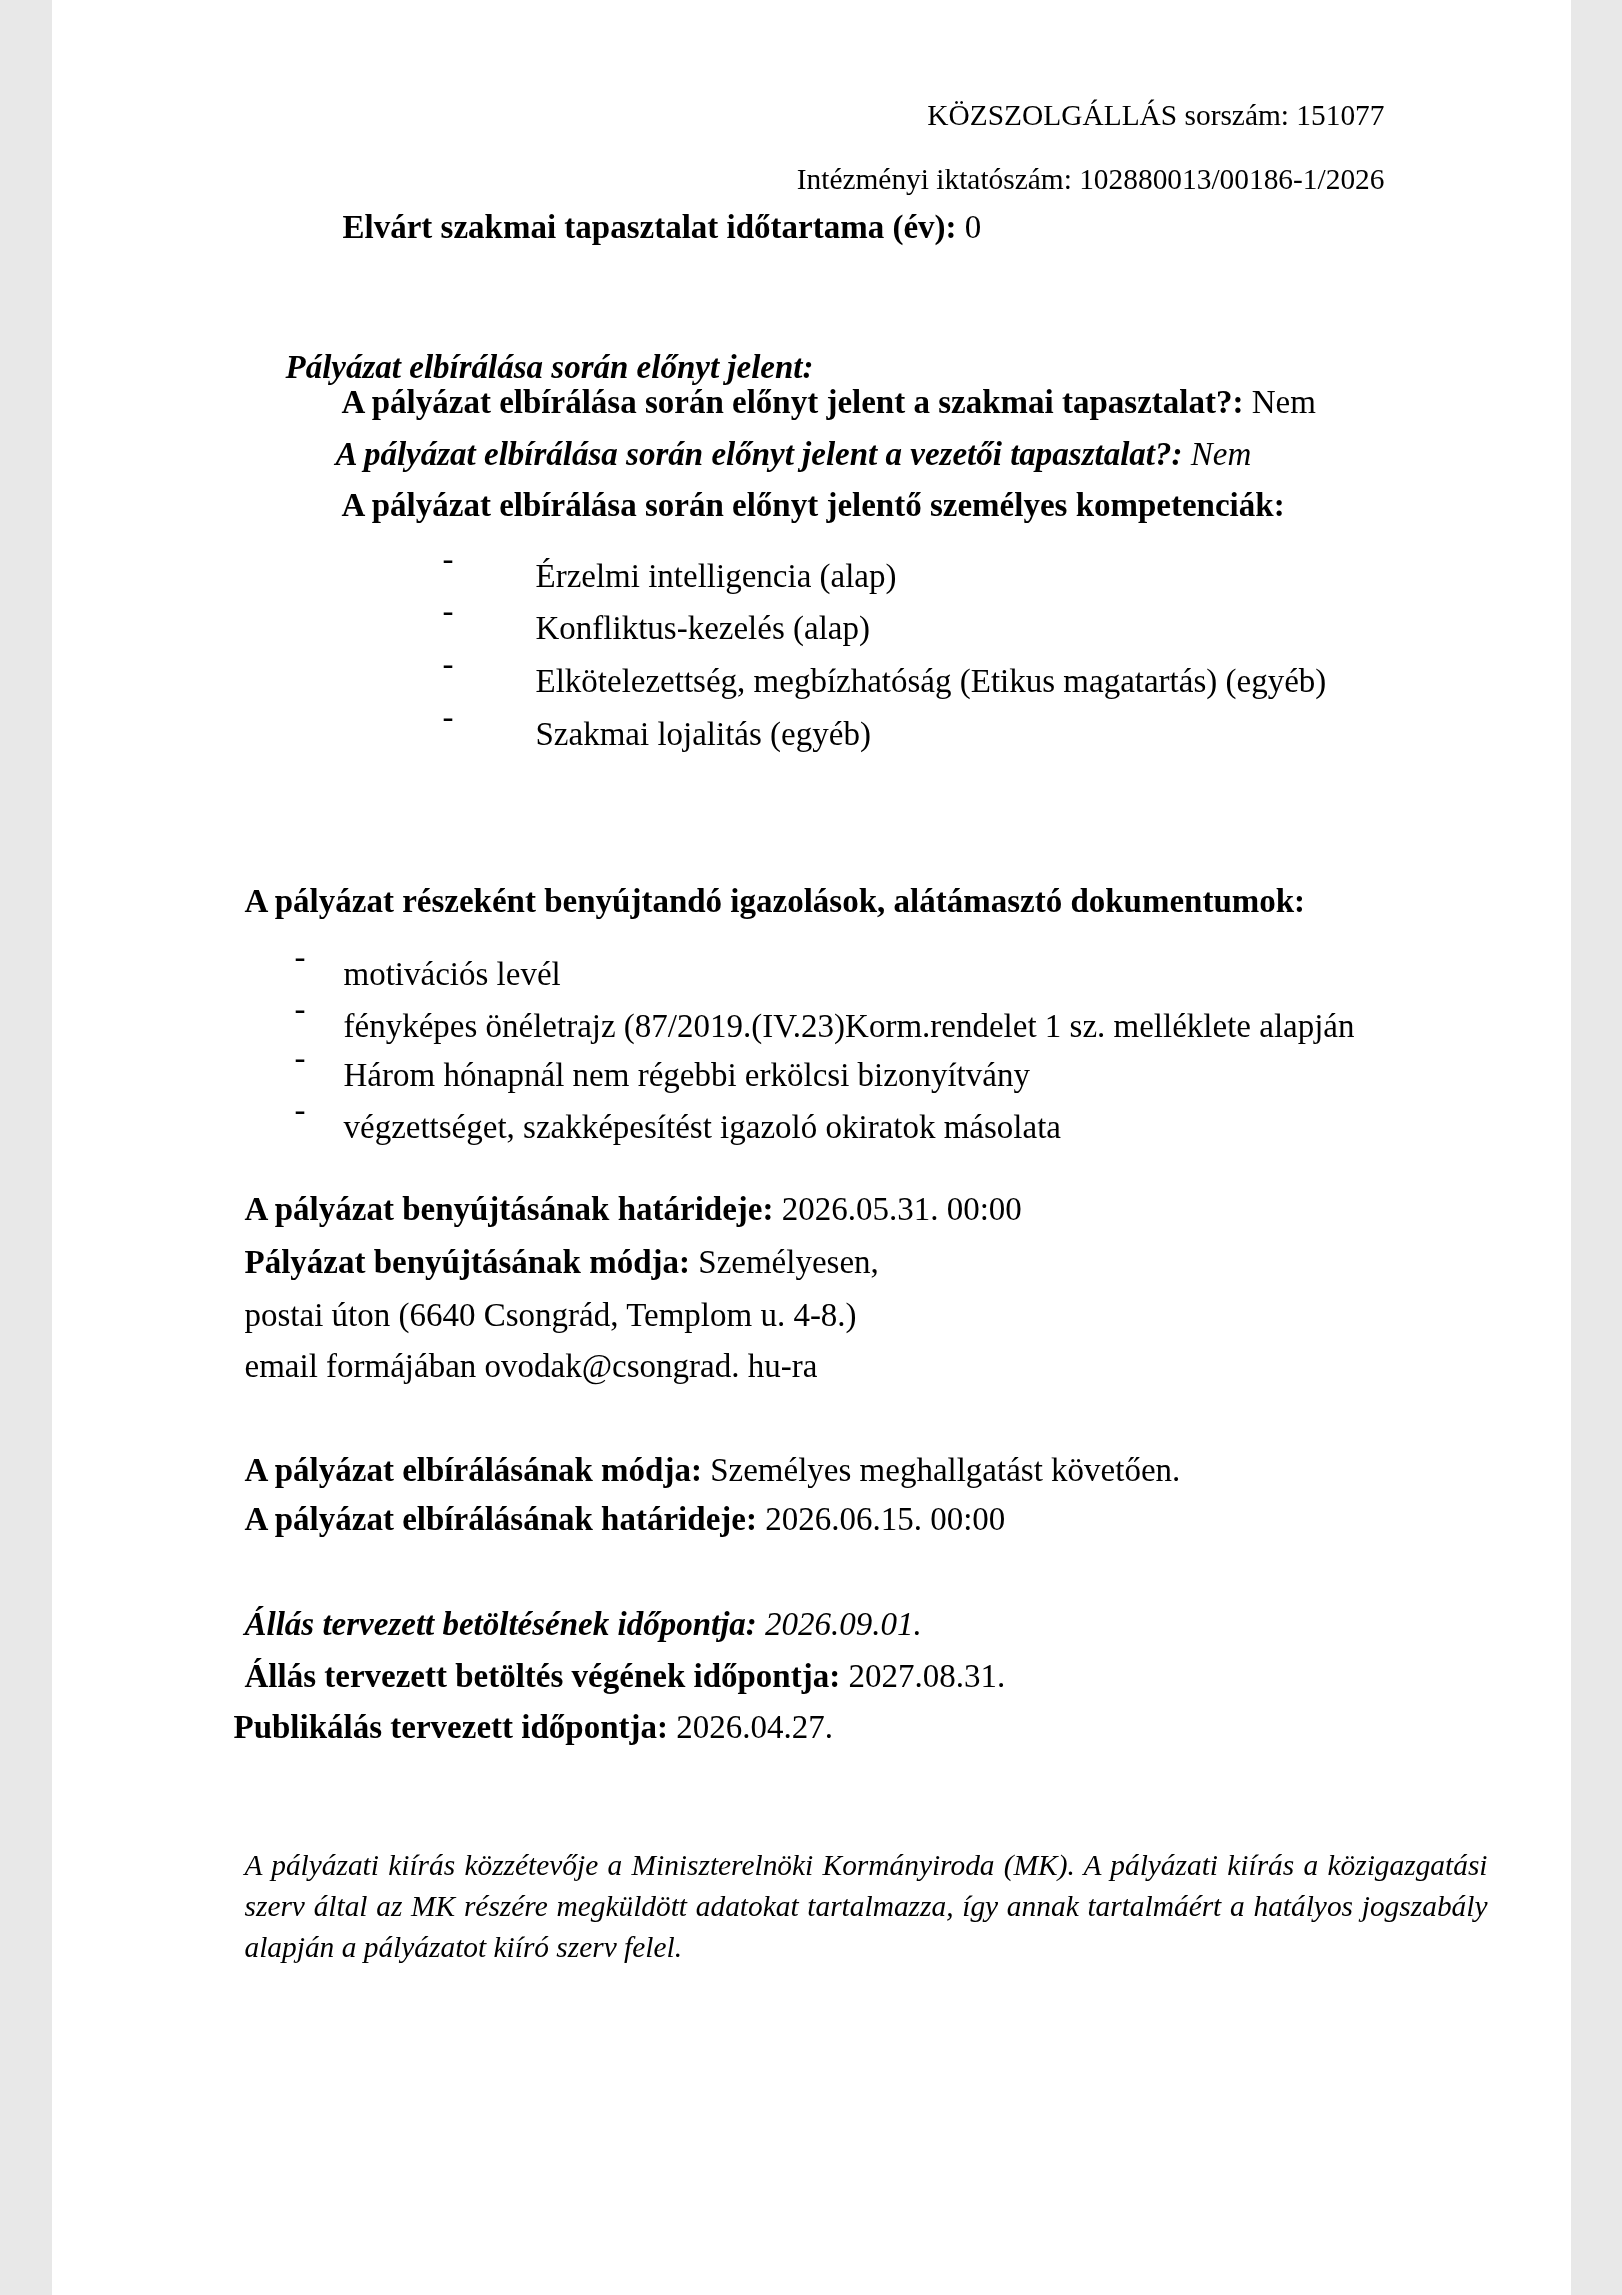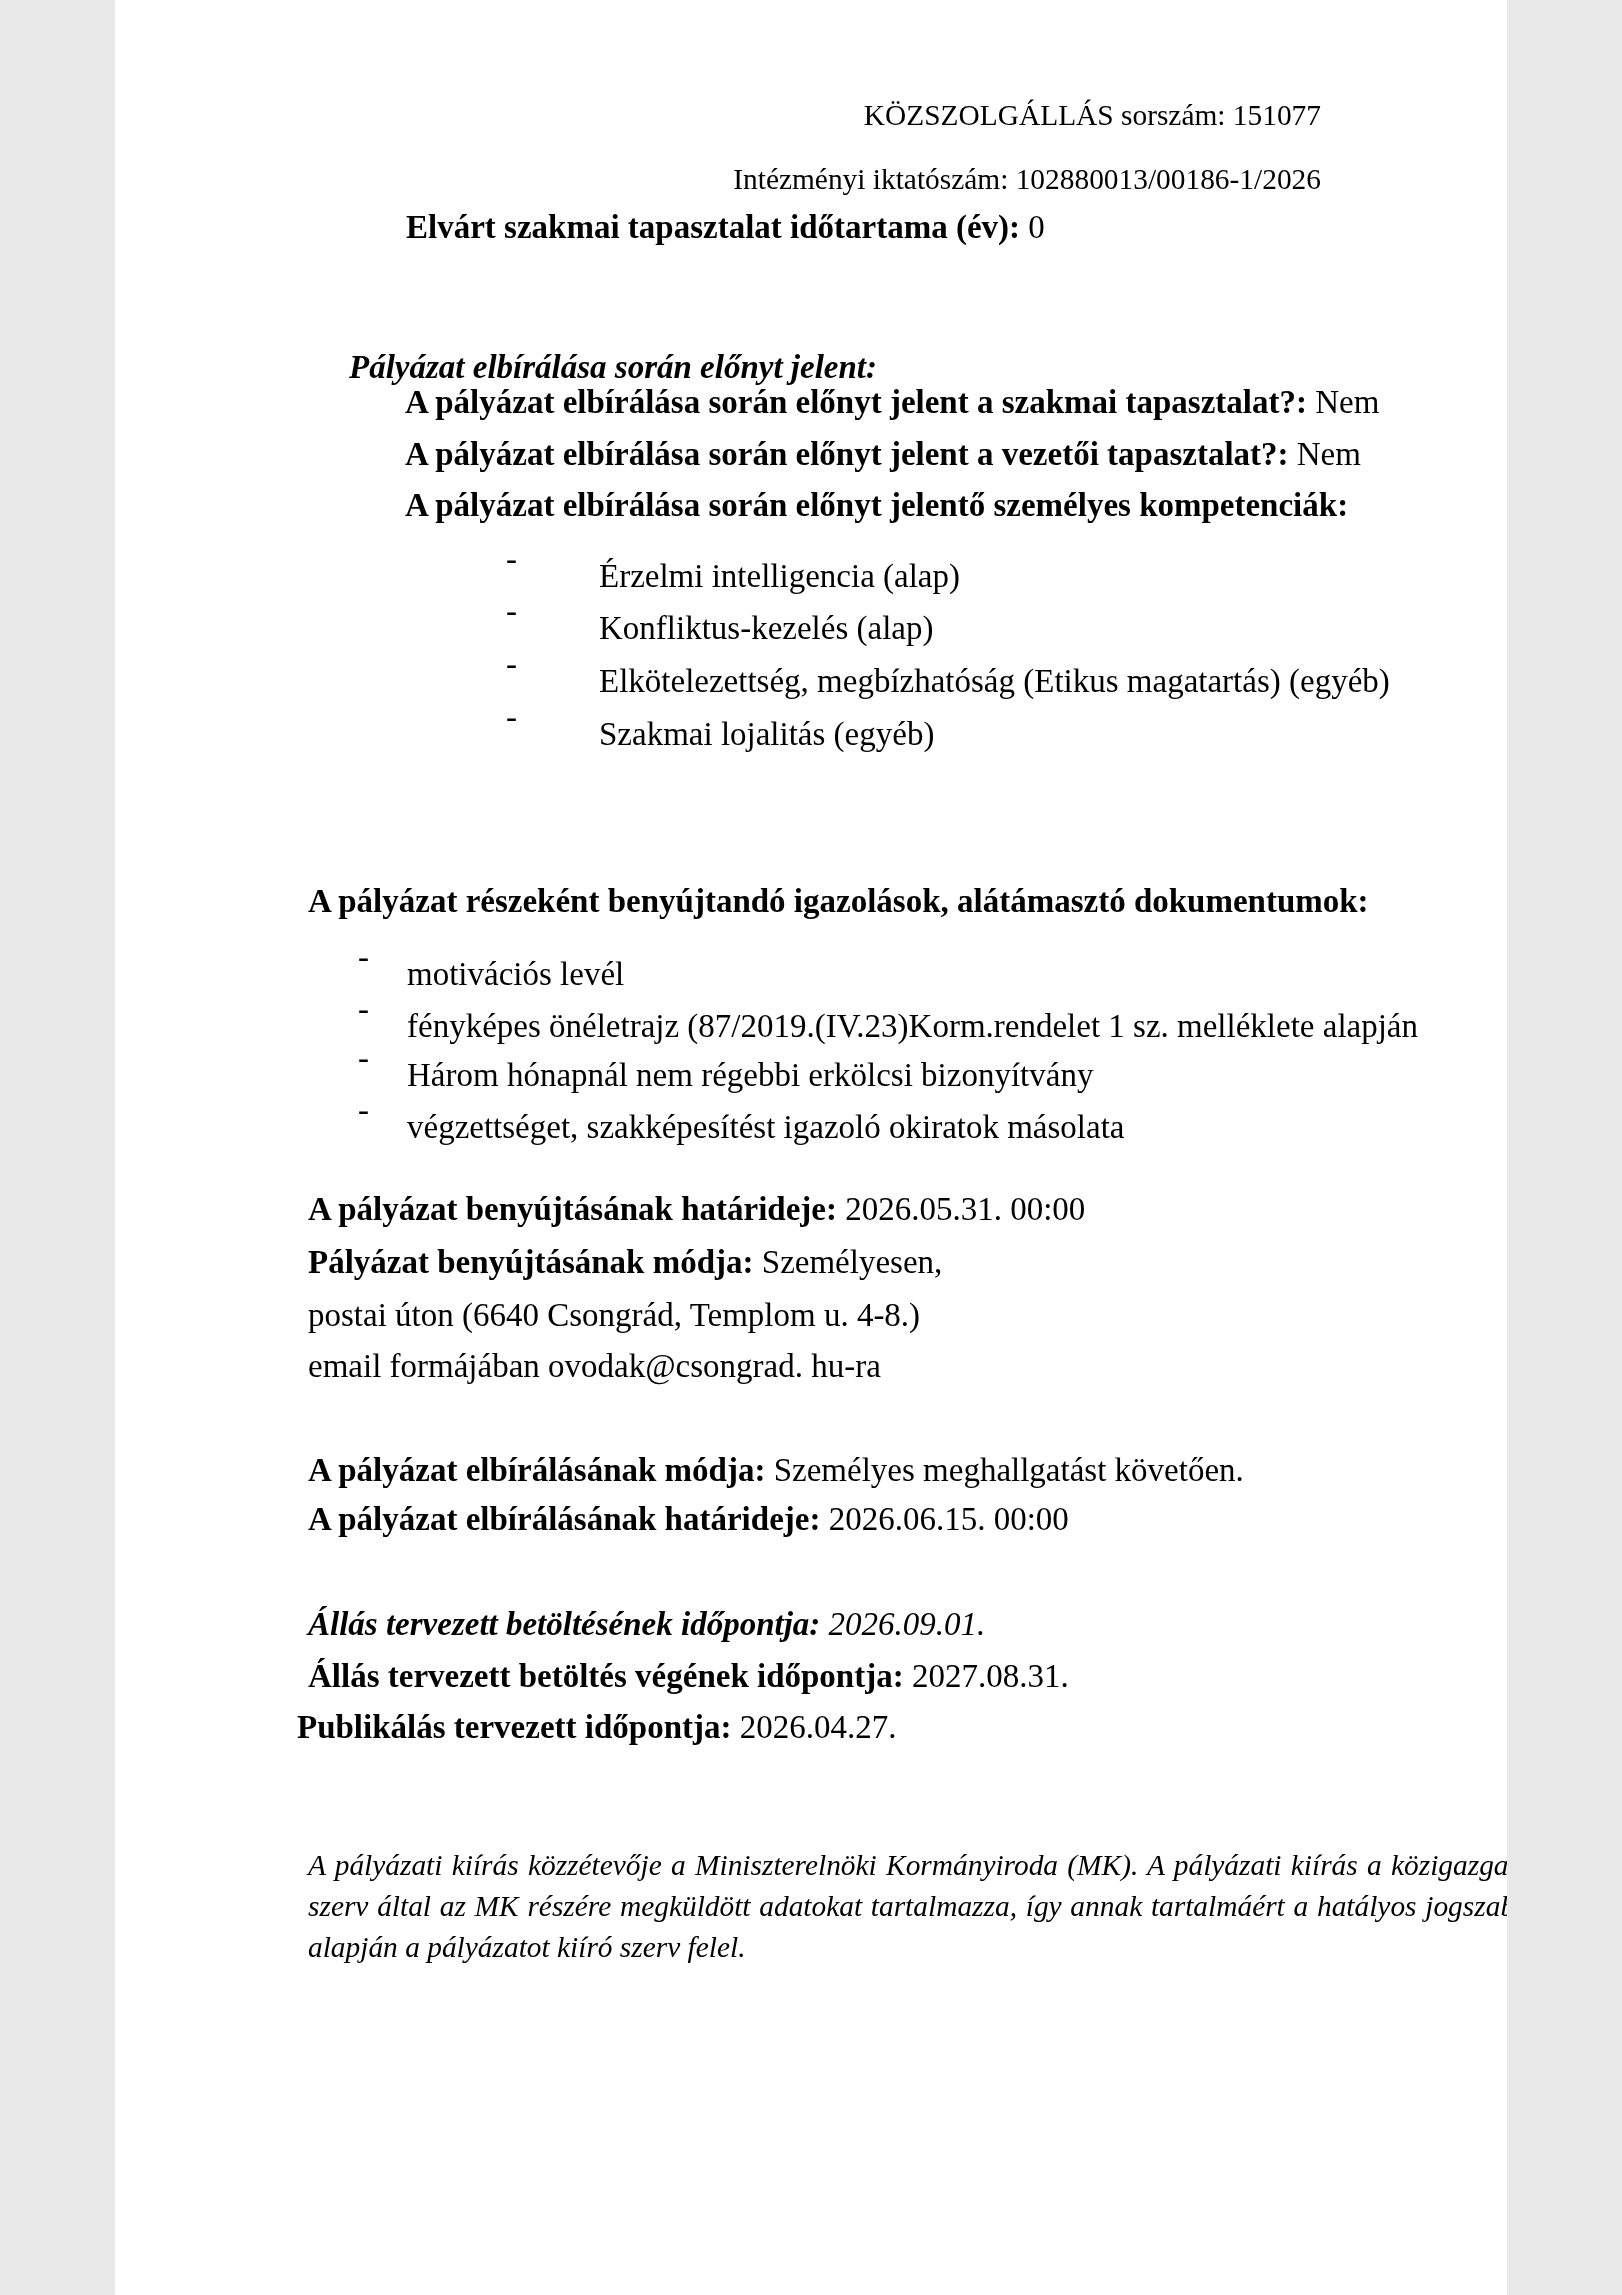"KÖZSZOLGÁLLÁS sorszám: 151077" .page { width: 1392px -> 1519px }
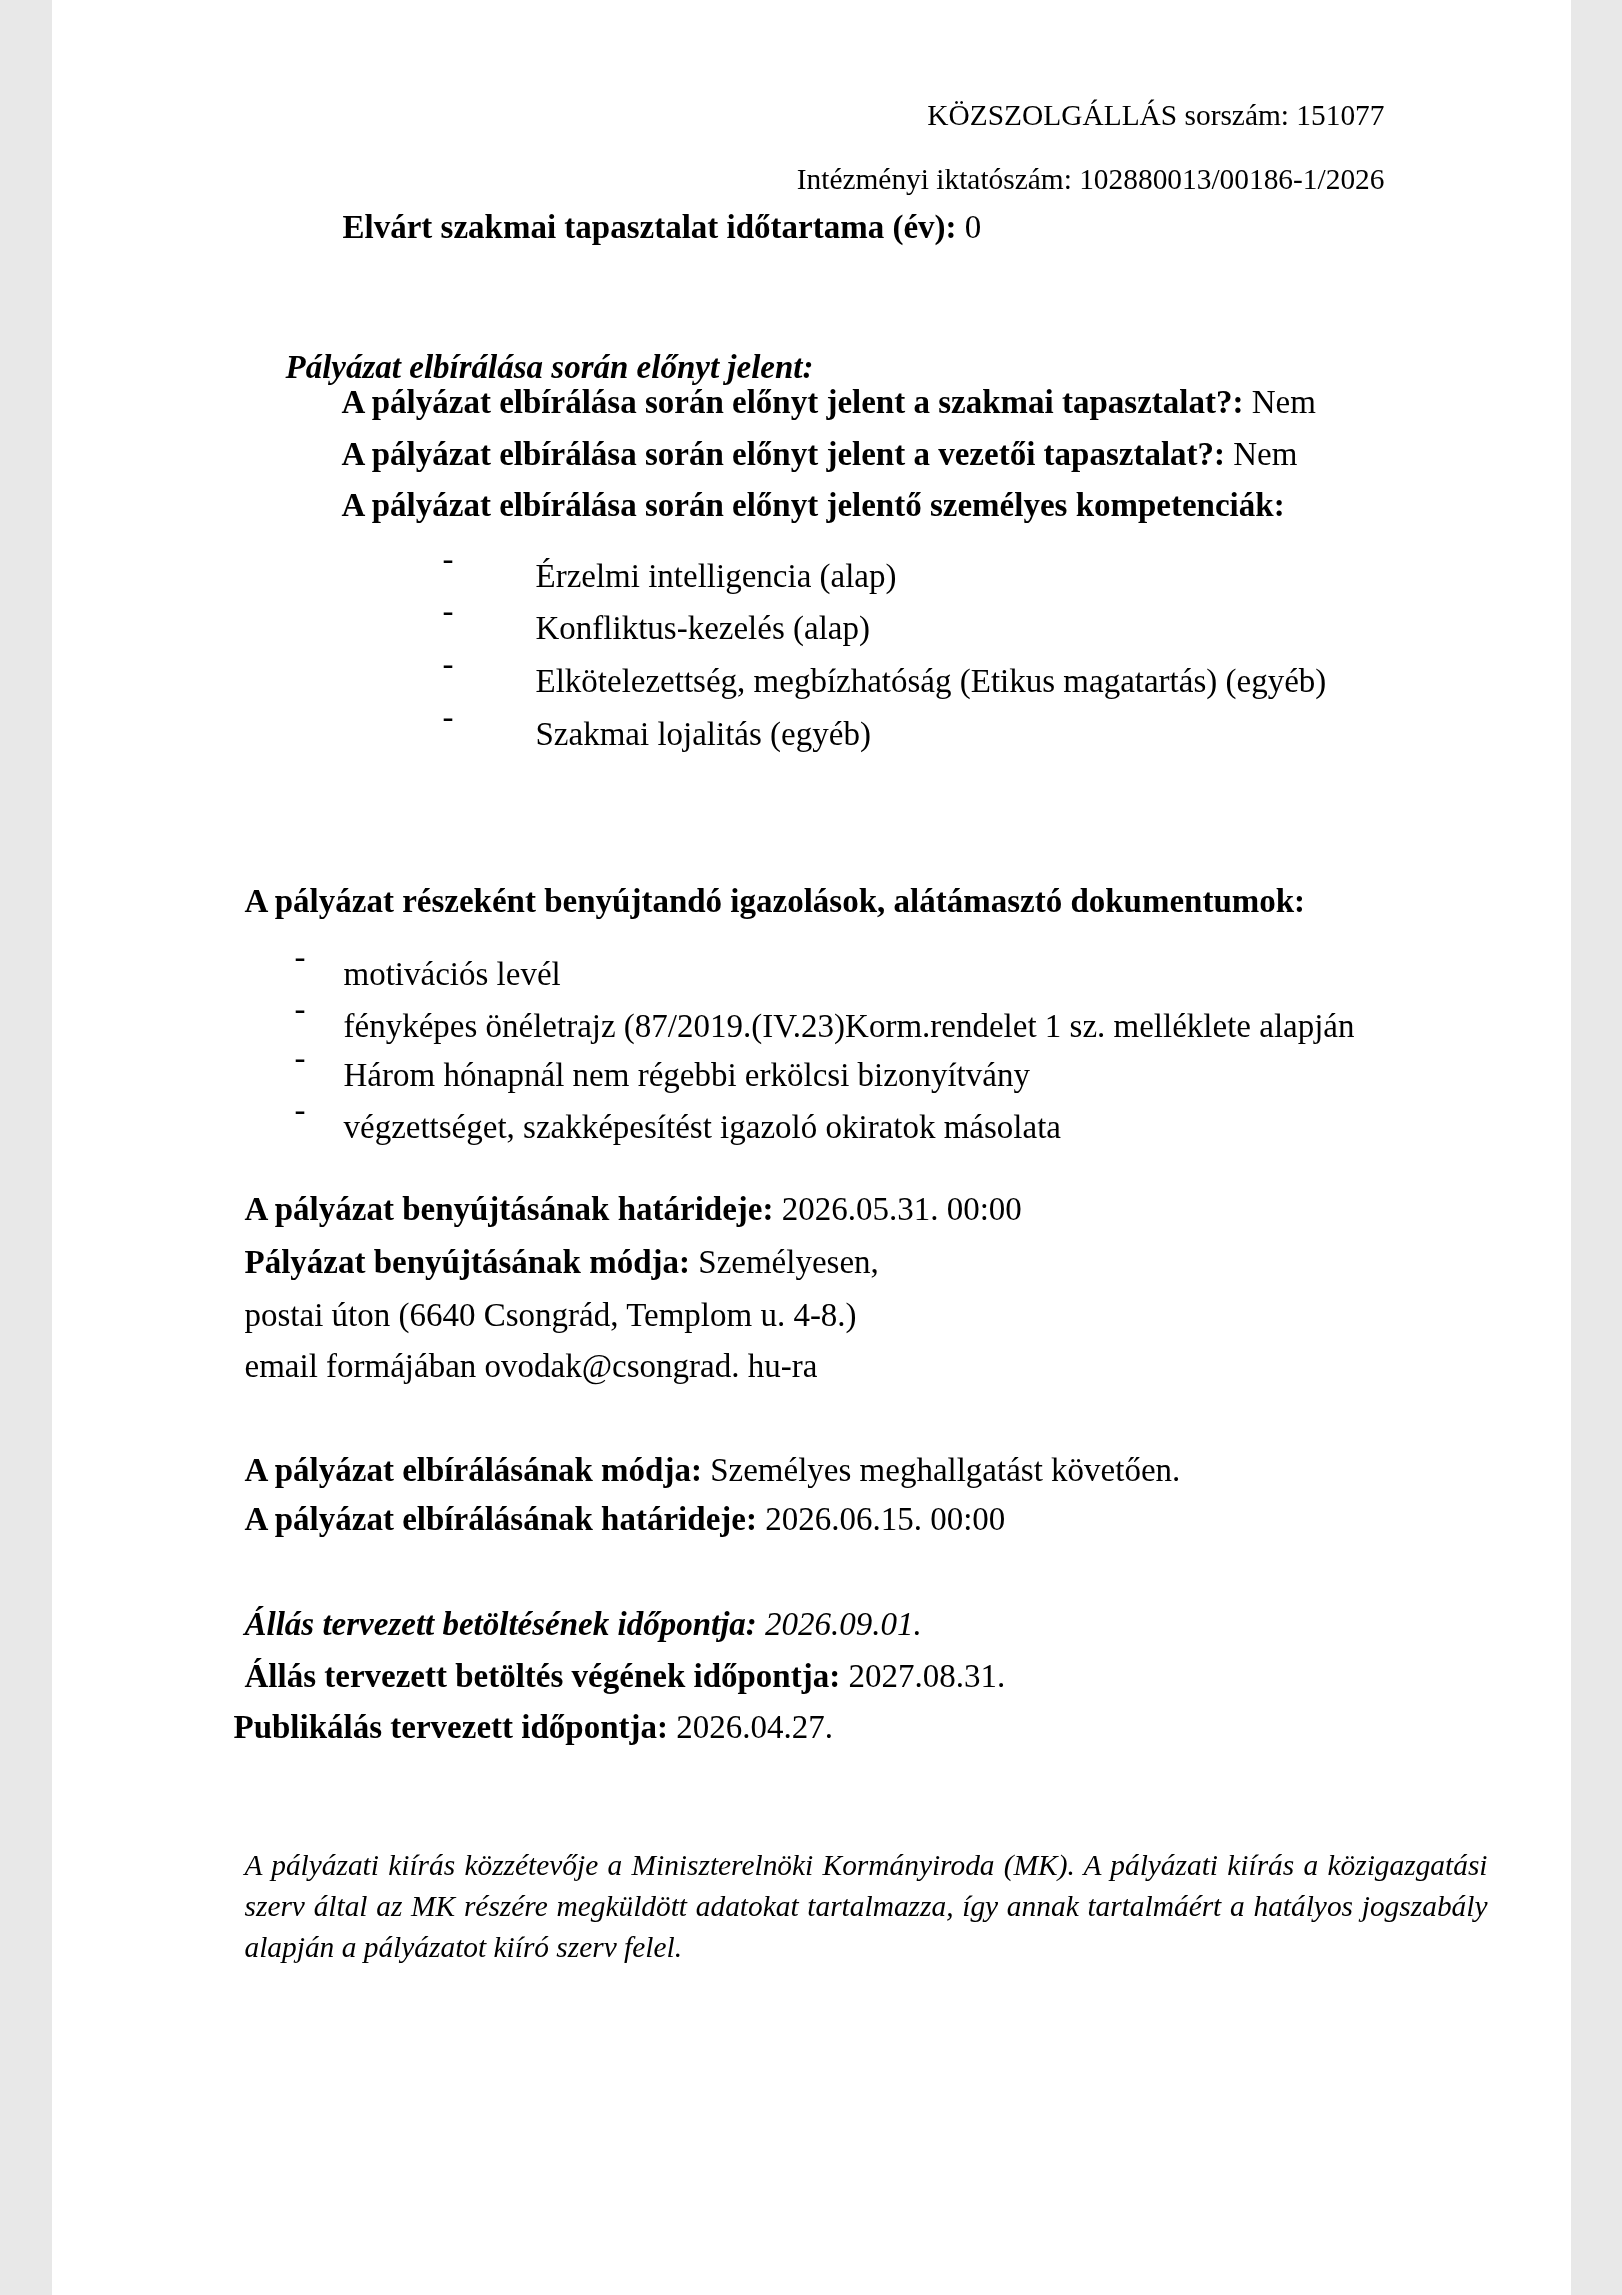"A pályázat elbírálása során előnyt jelent a vezetői" div.line { font-style: none -> italic; left: 290px -> 284px }
